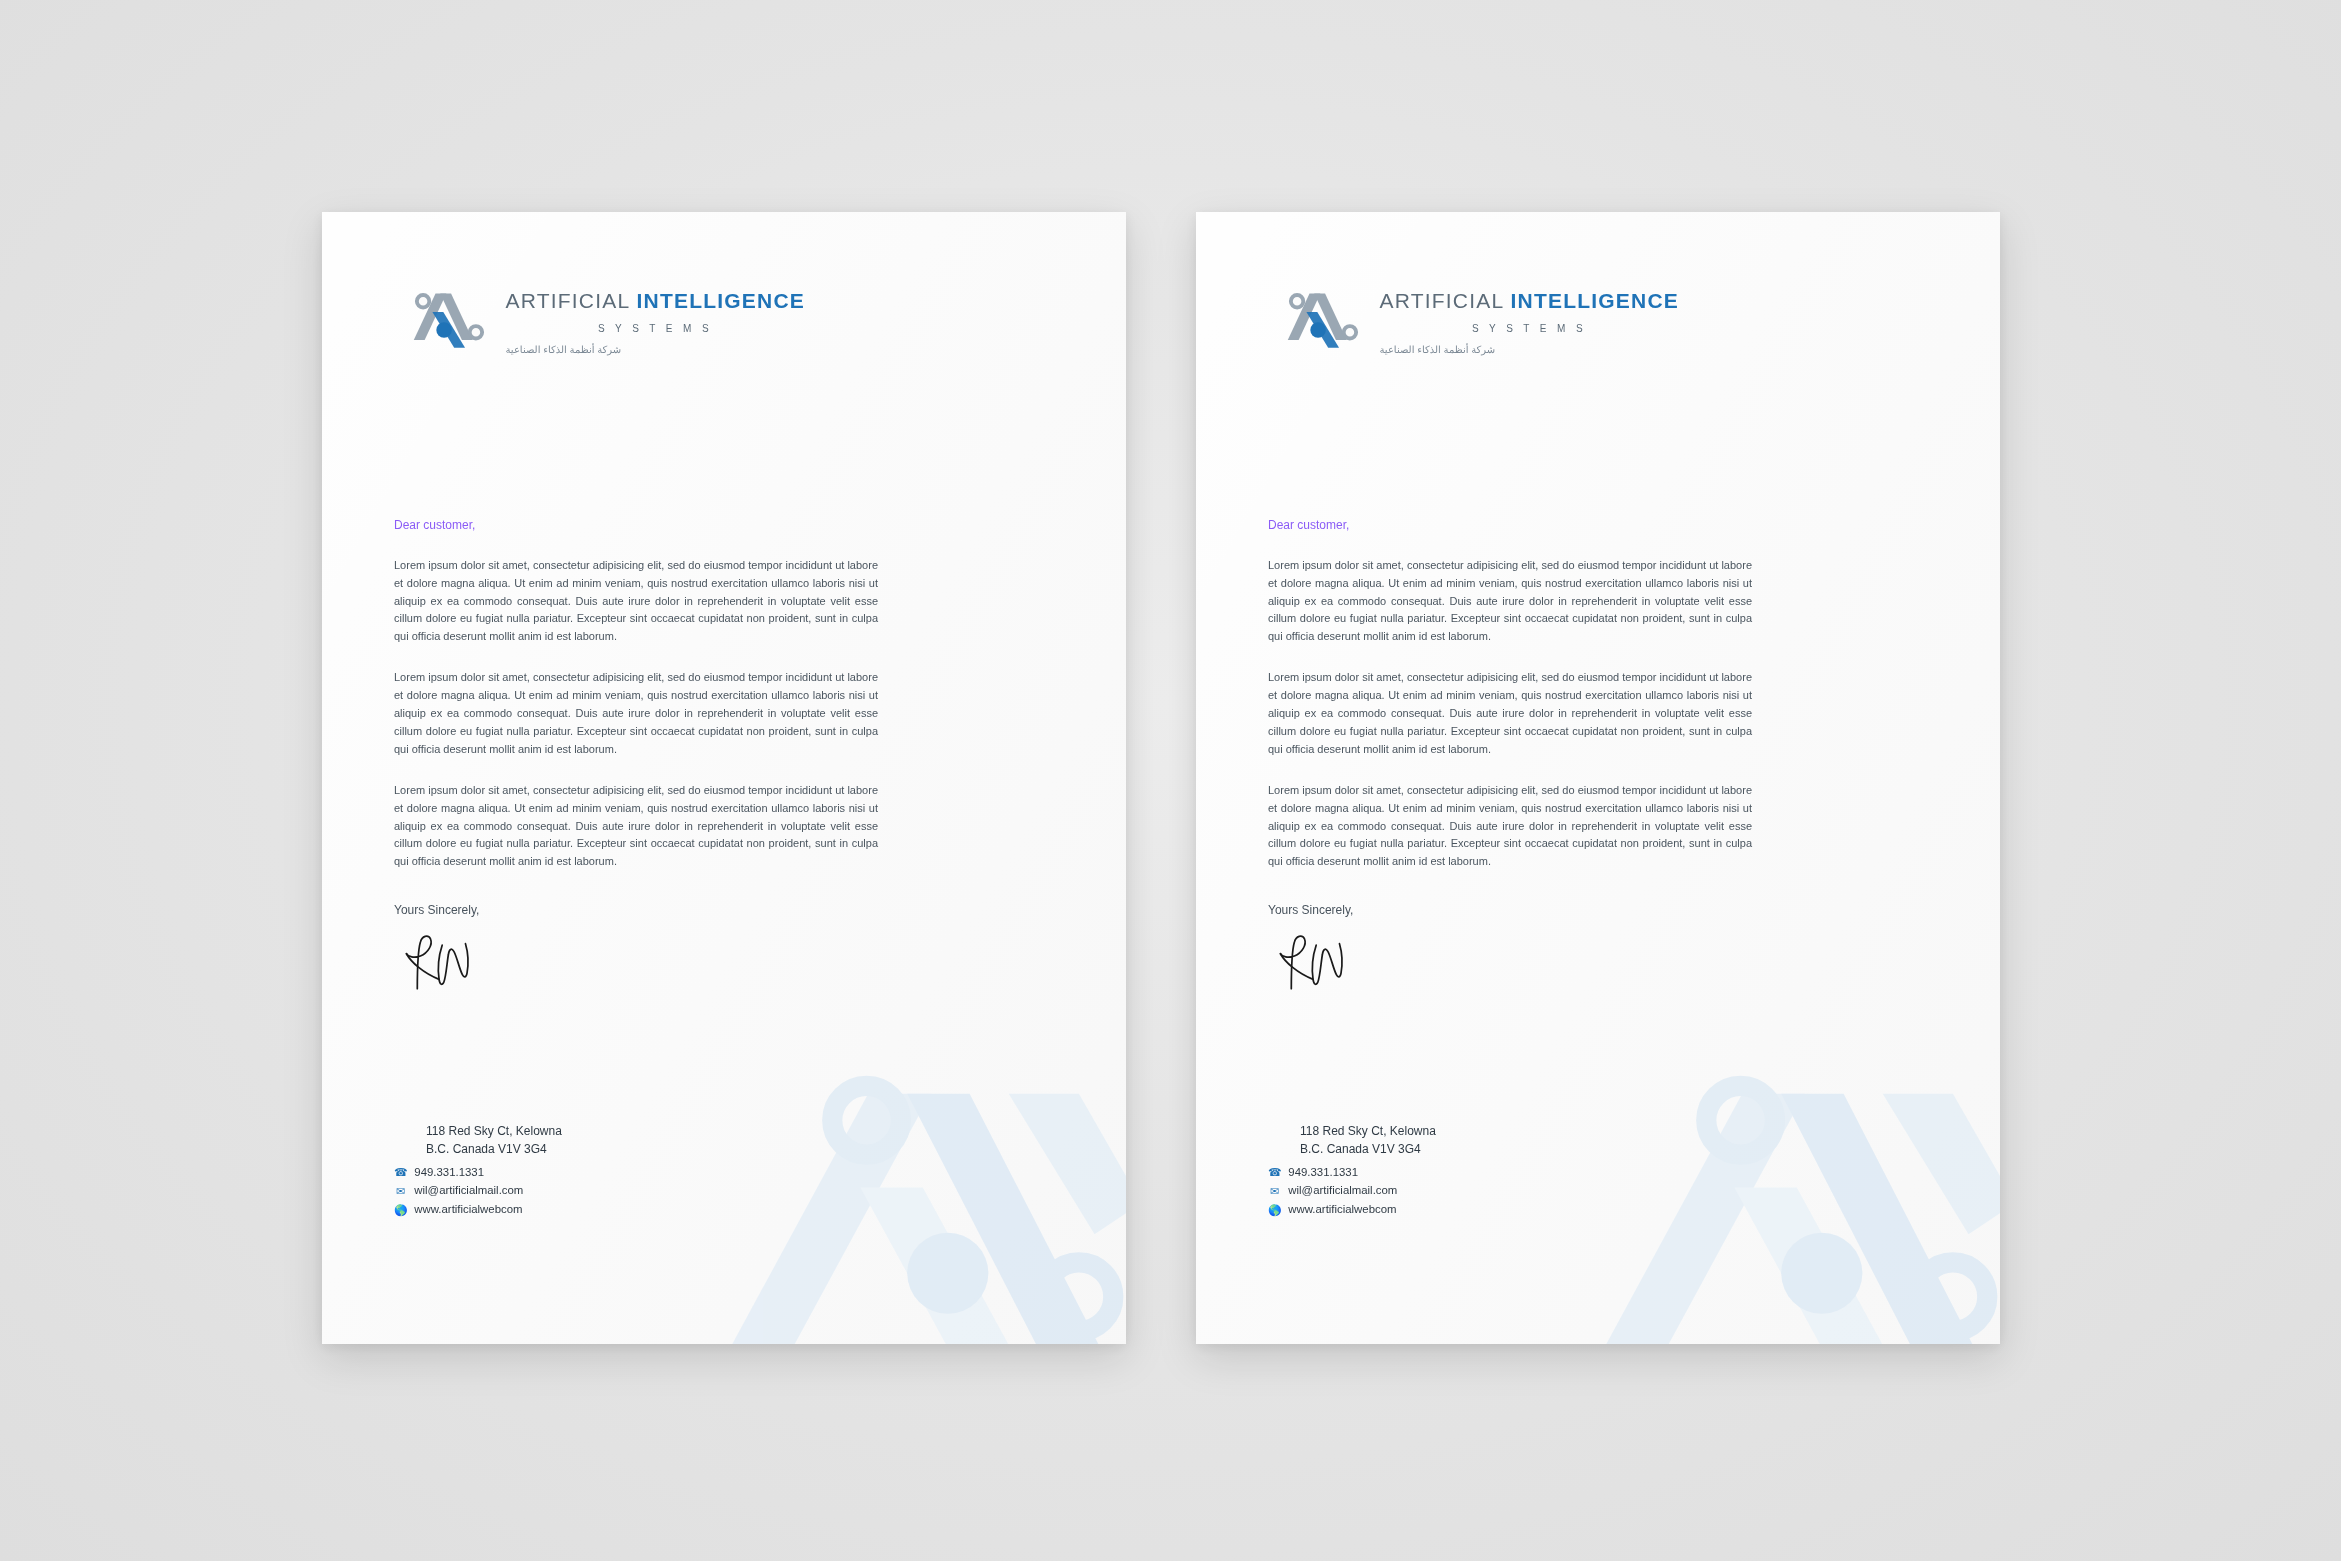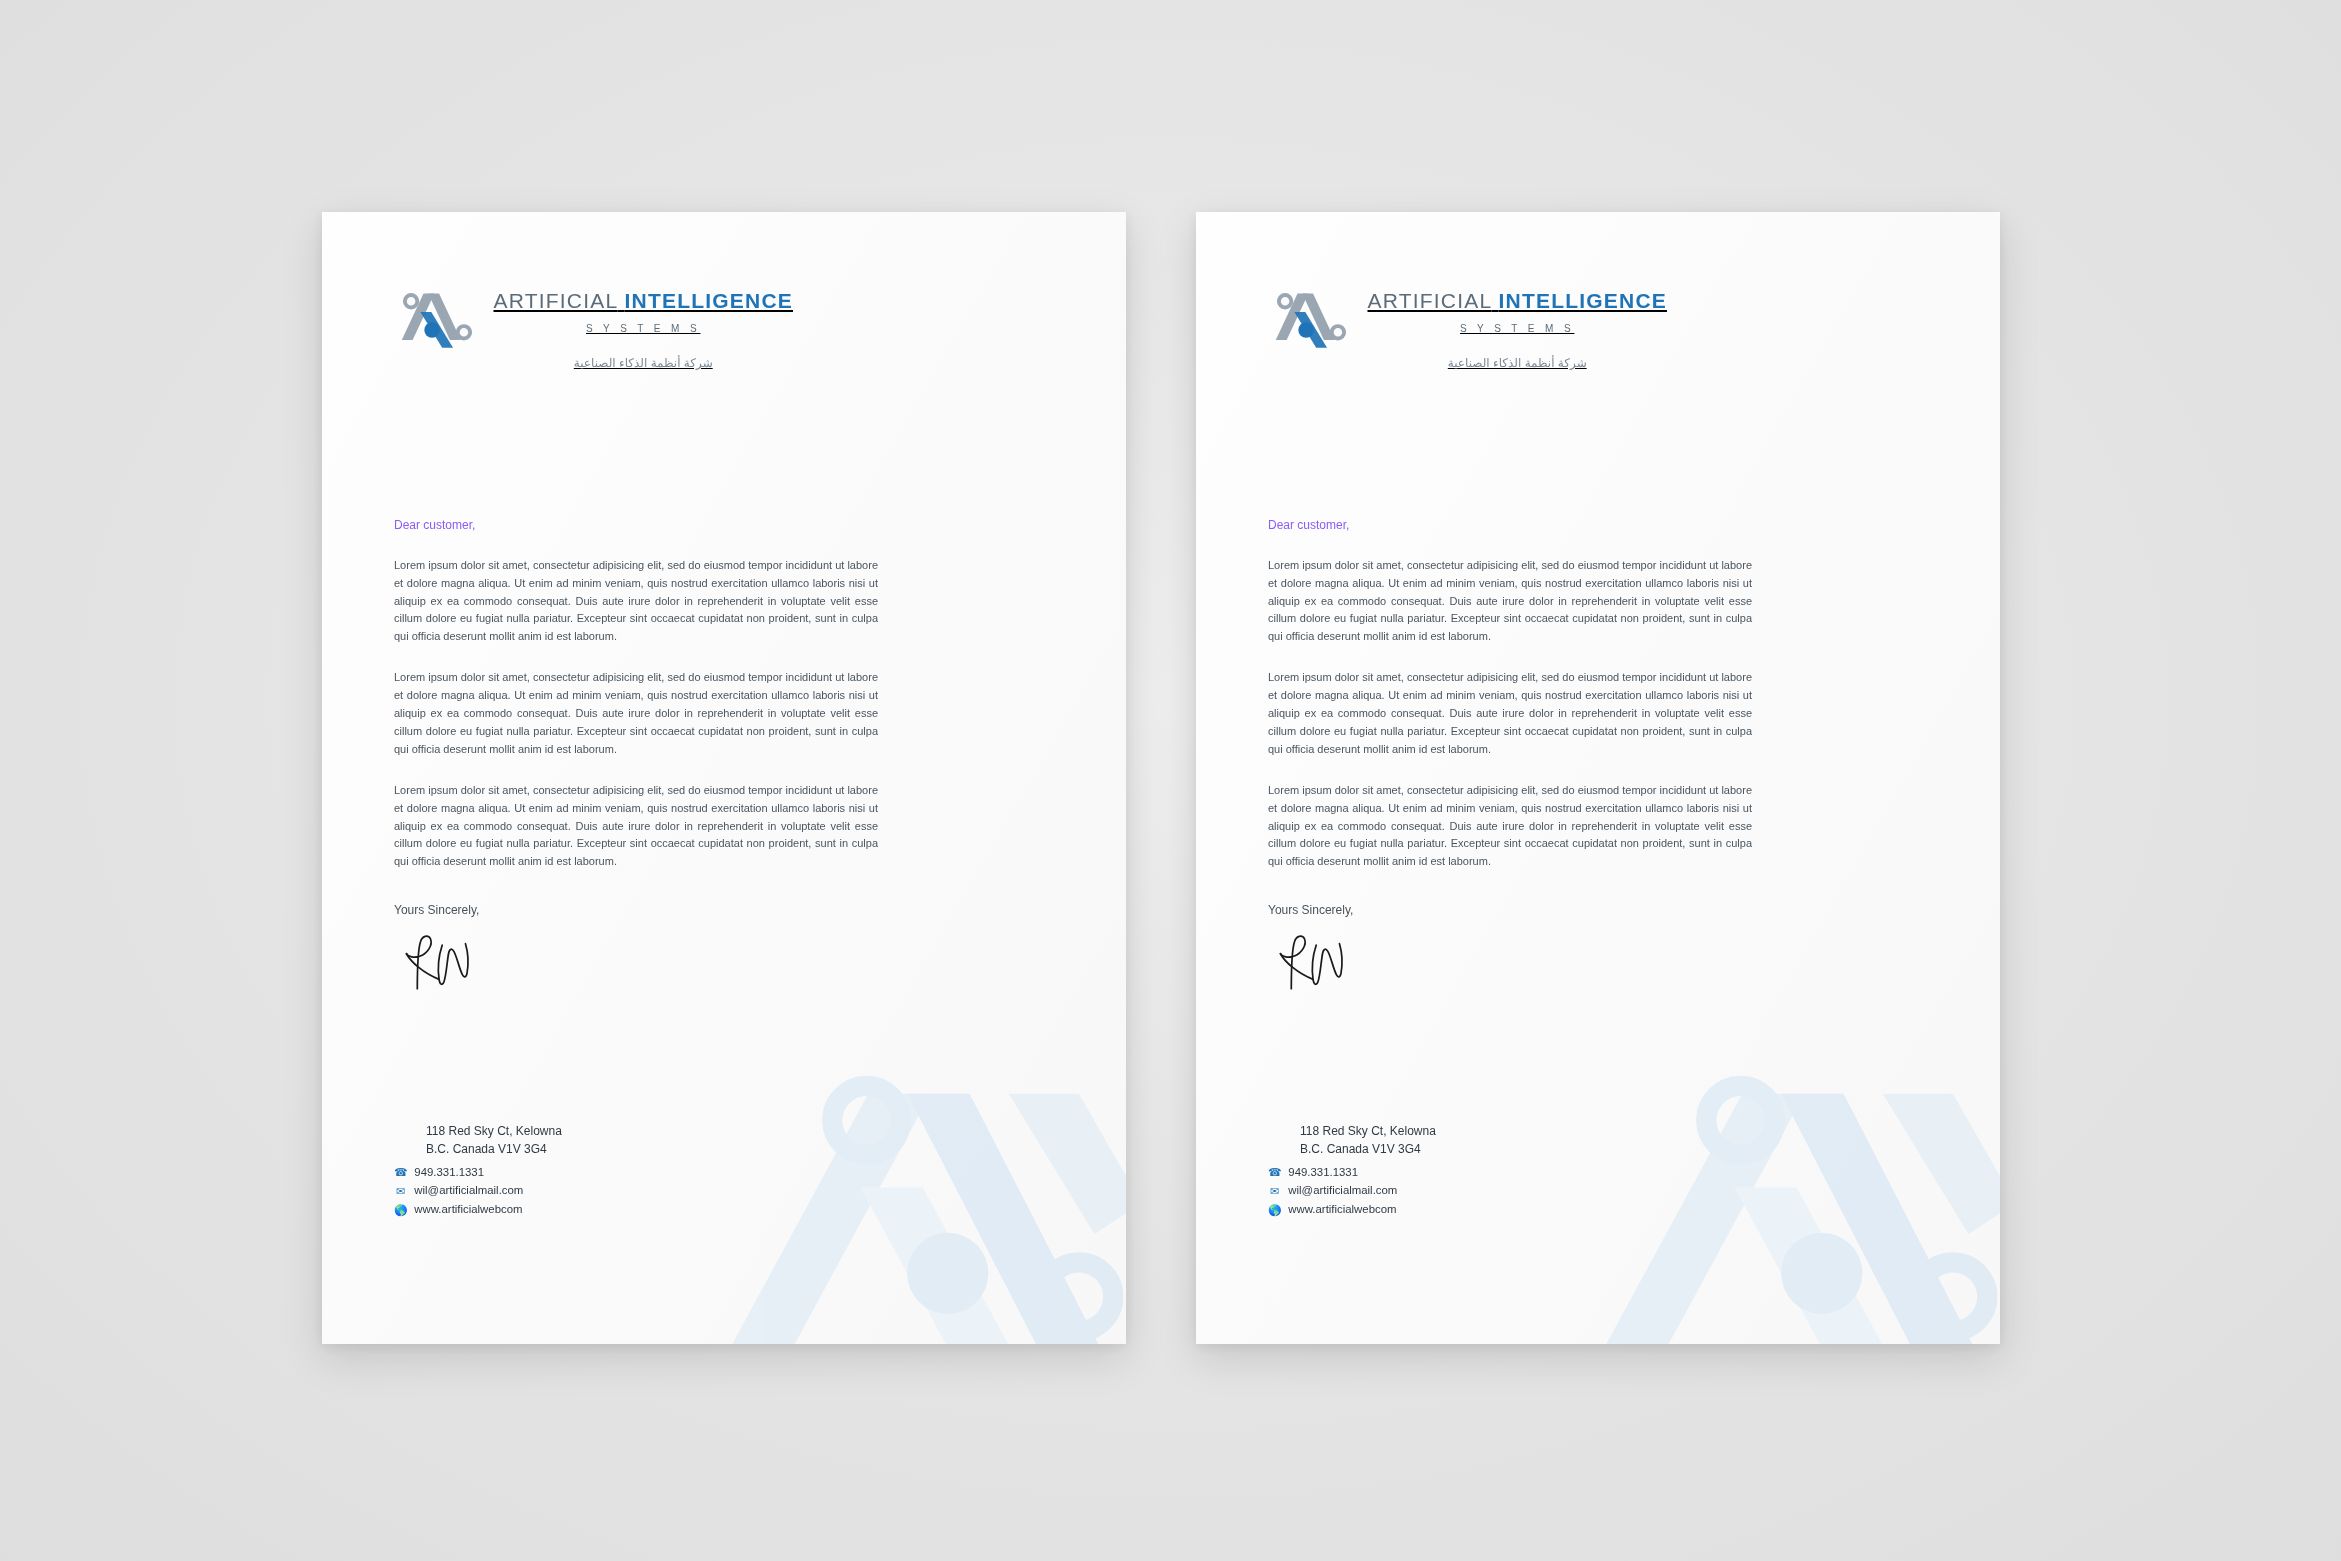"ARTIFICIAL INTELLIGENCE" .logo-block { left: 72px -> 84px; text-decoration: underline -> none }
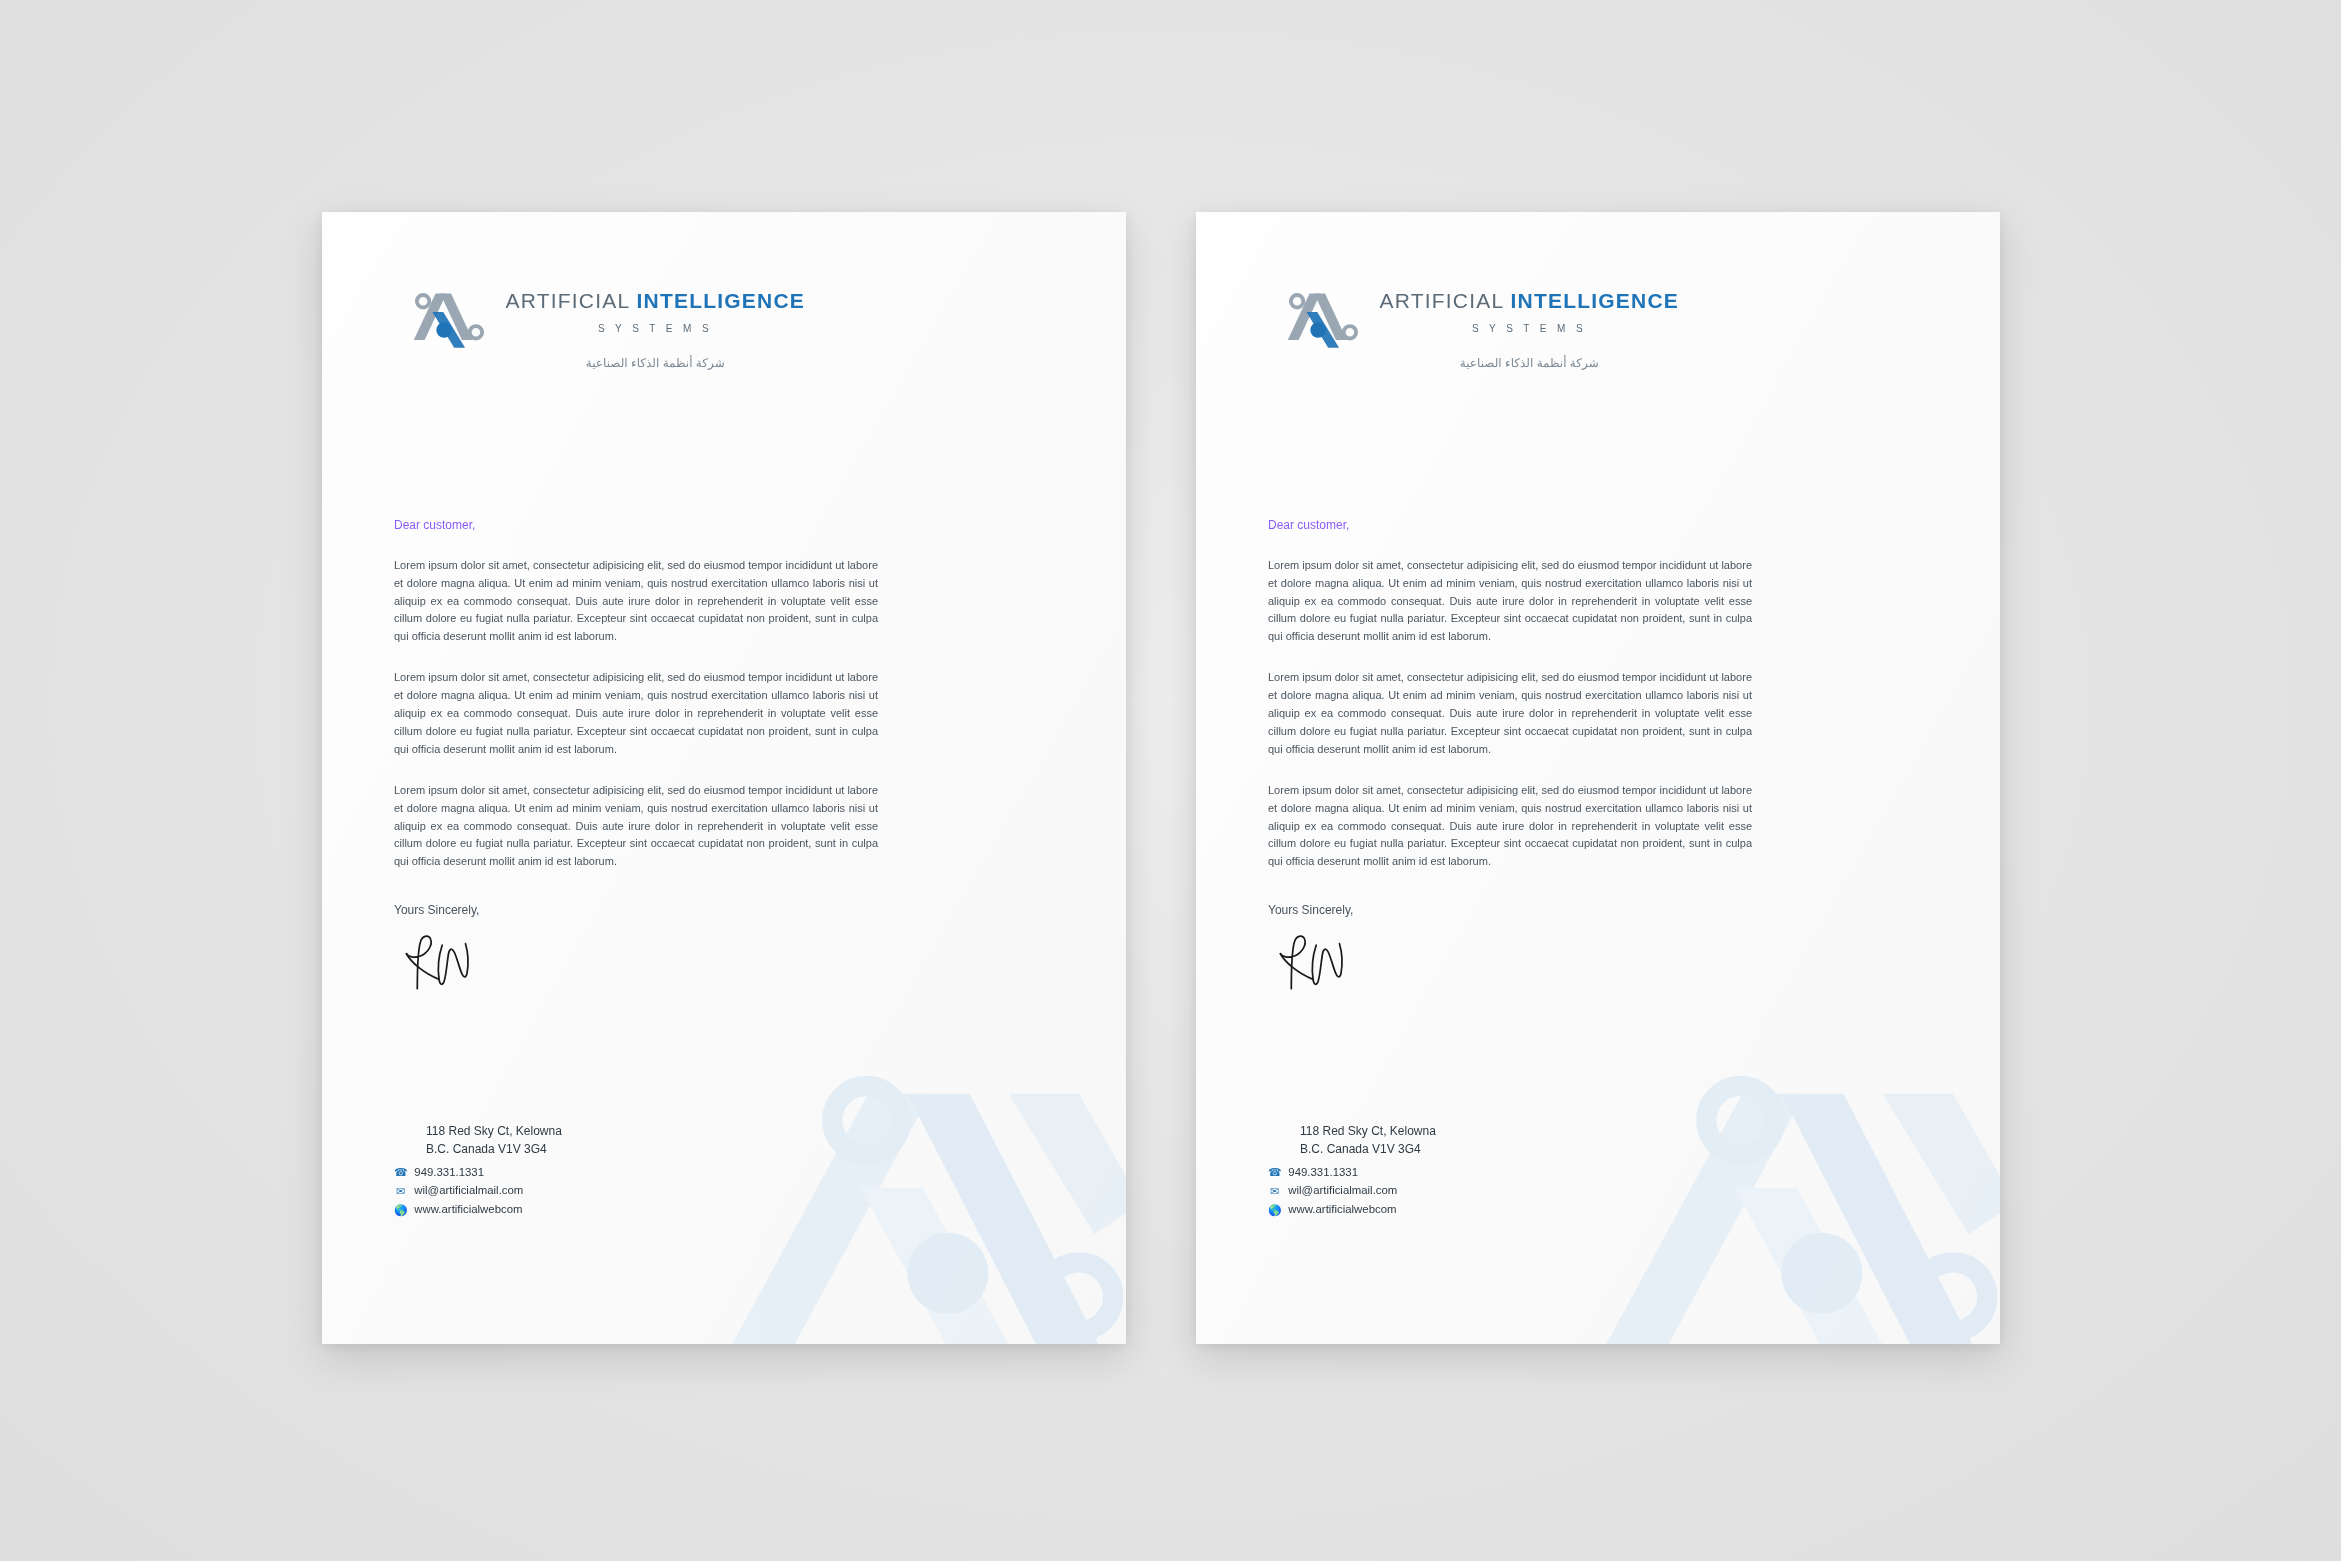"شركة أنظمة الذكاء الصناعية" .logo-ar { font-size: 12px -> 10px; margin-top: 16px -> 4px; text-align: center -> left }
